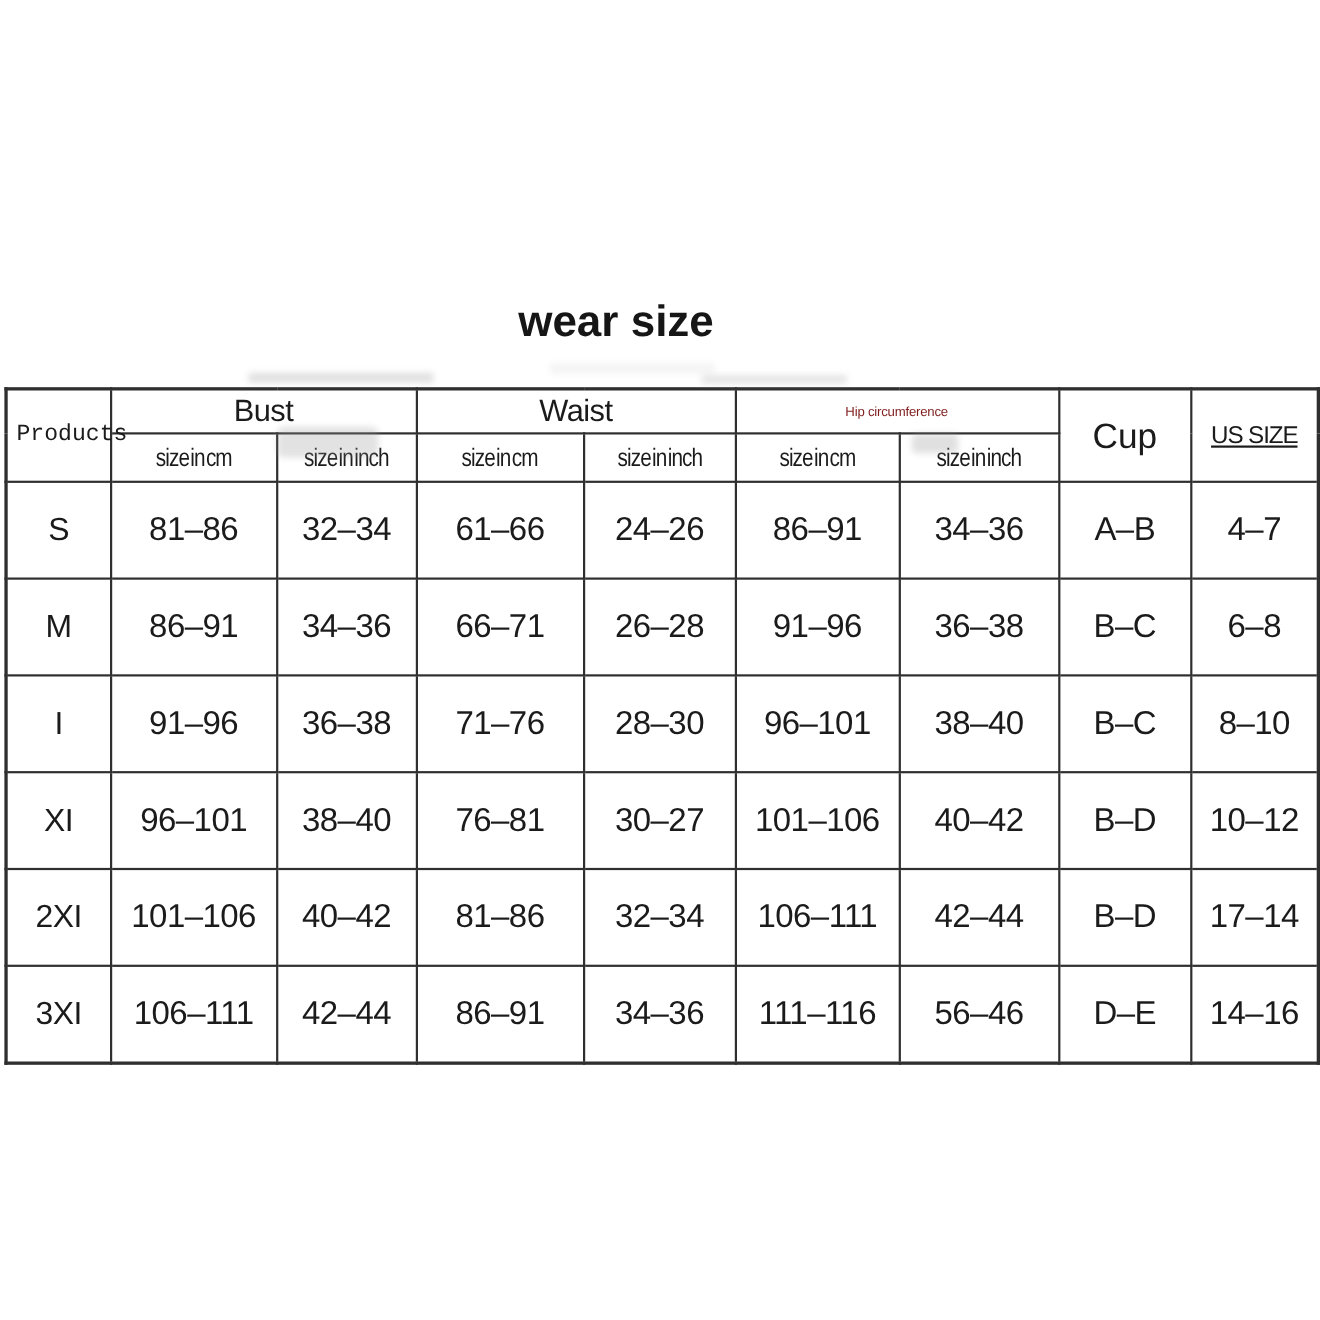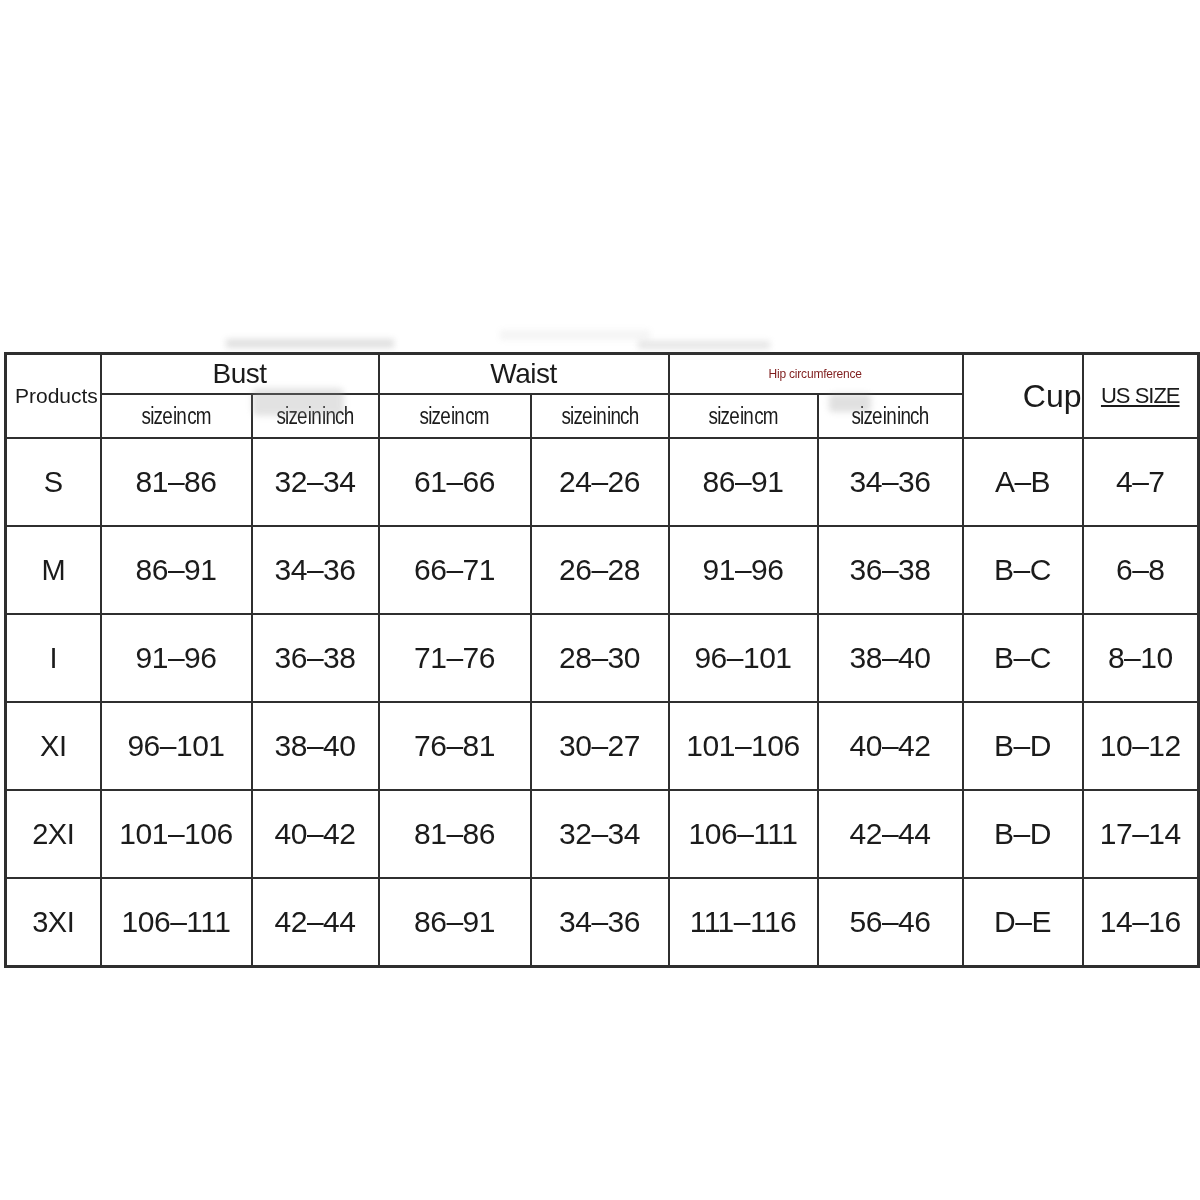"wear size" h1.page-title { html: none -> <h1>wear size</h1> }
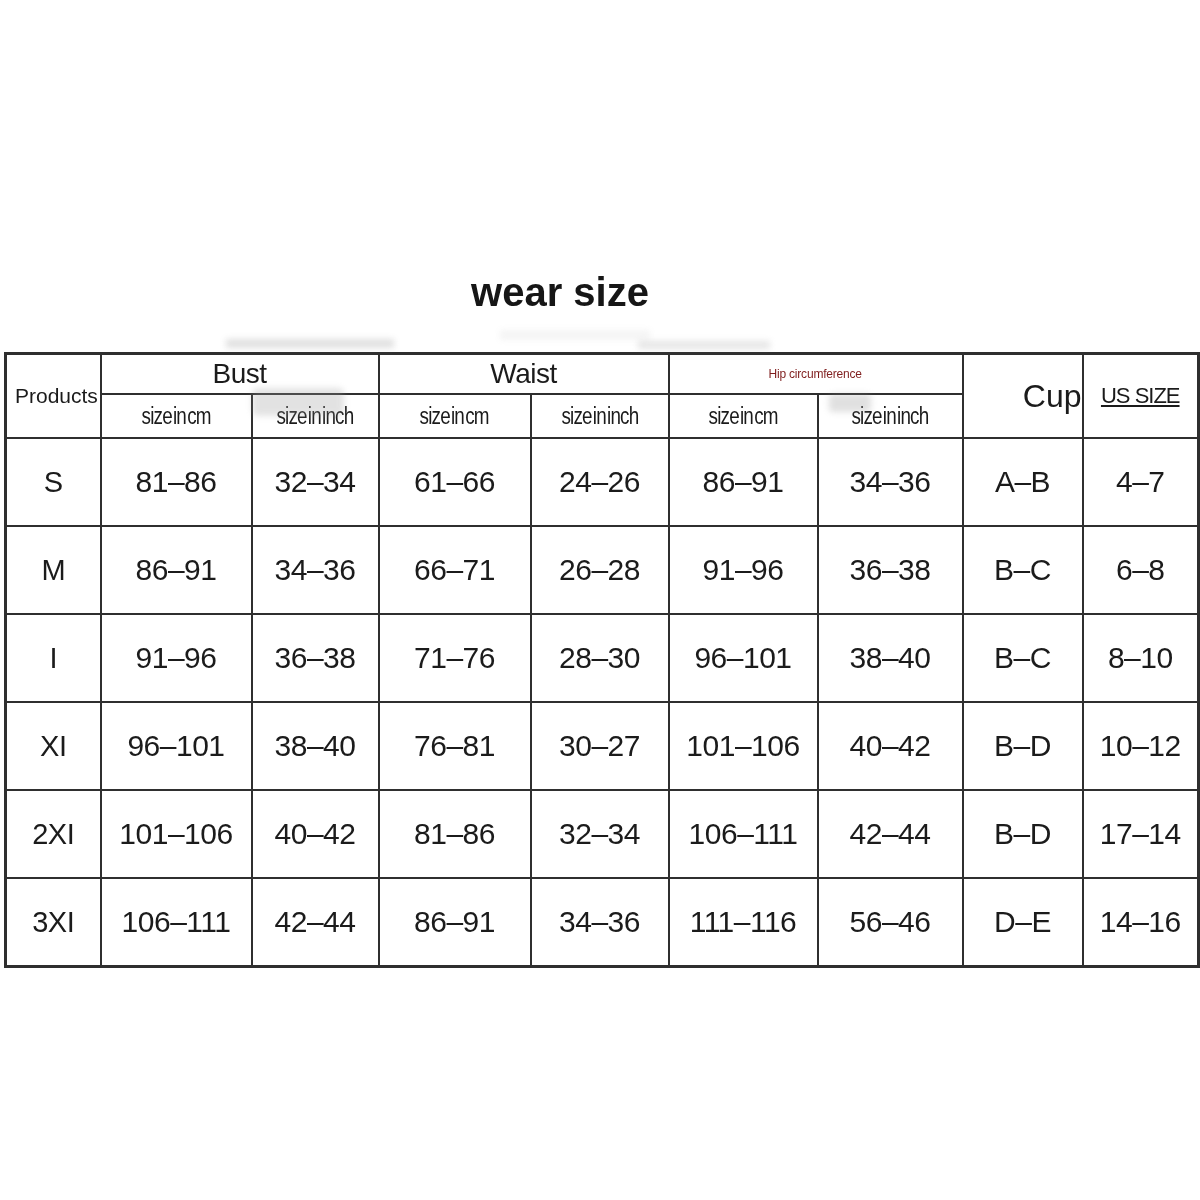"Products" .products-cell { font-family: none -> Liberation Mono, monospace }
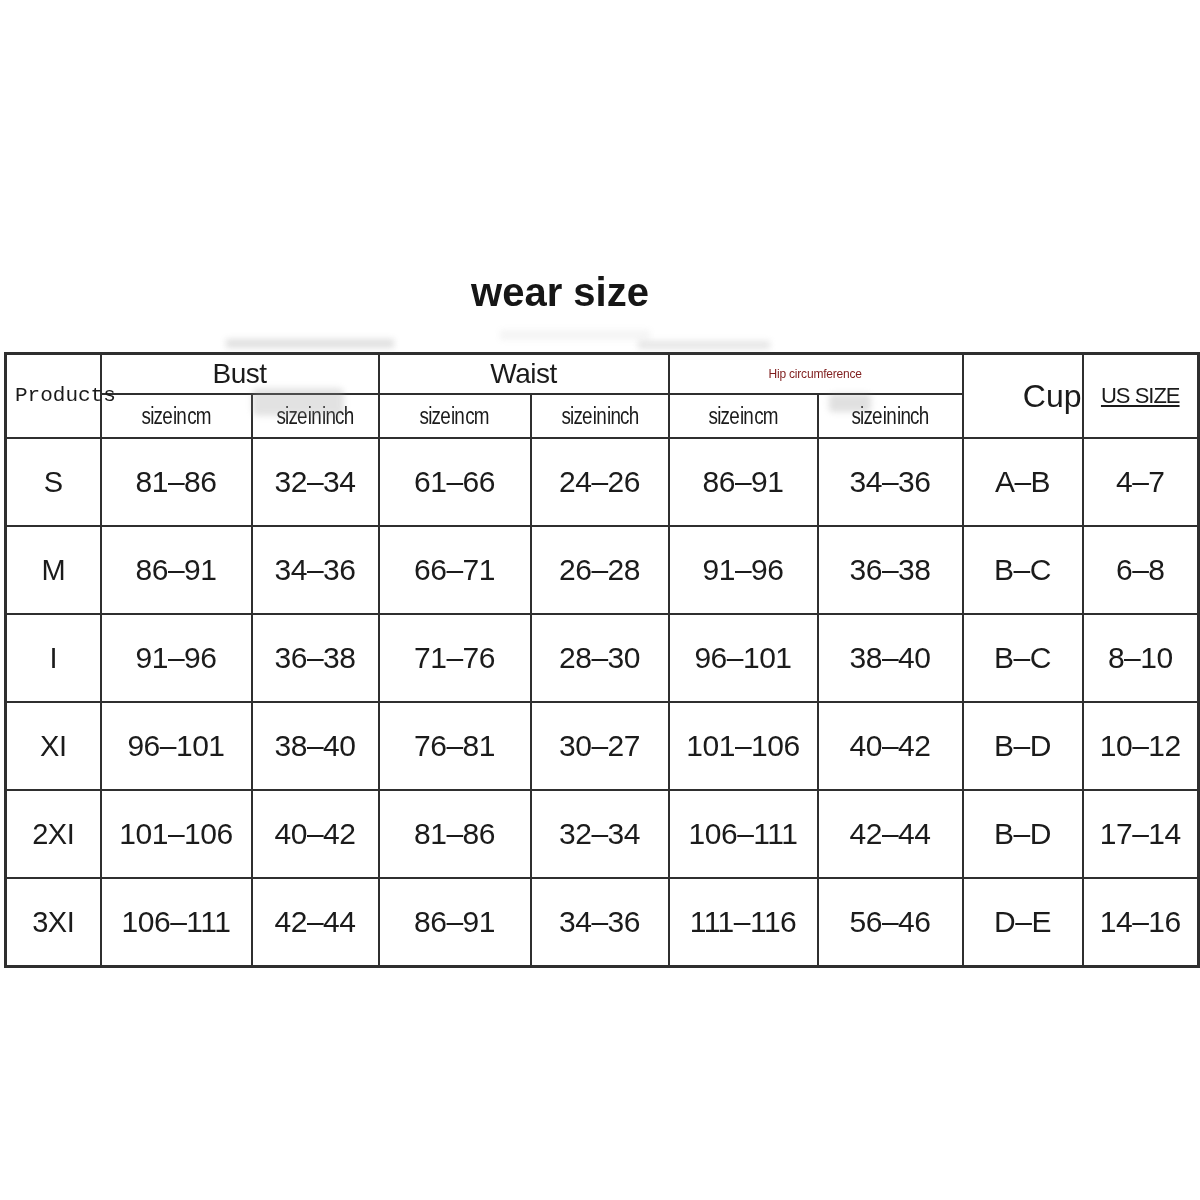"Cup" .cup-cell { text-align: right -> none }
